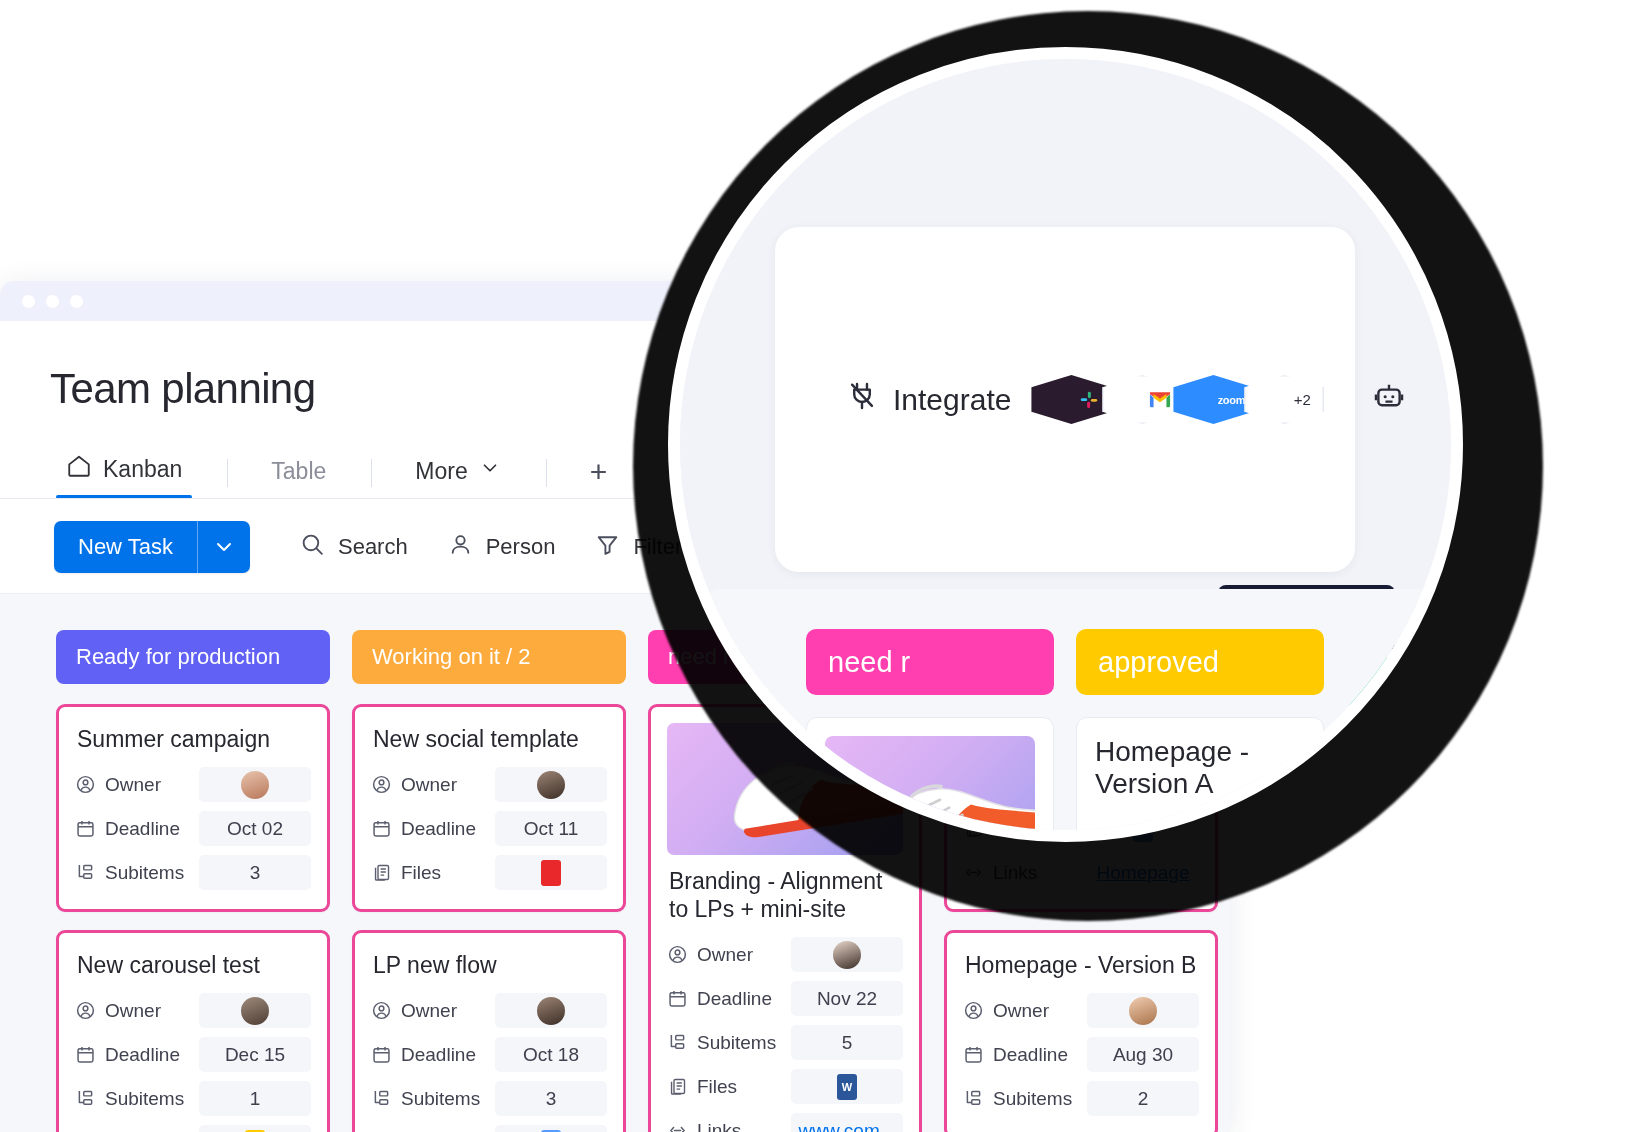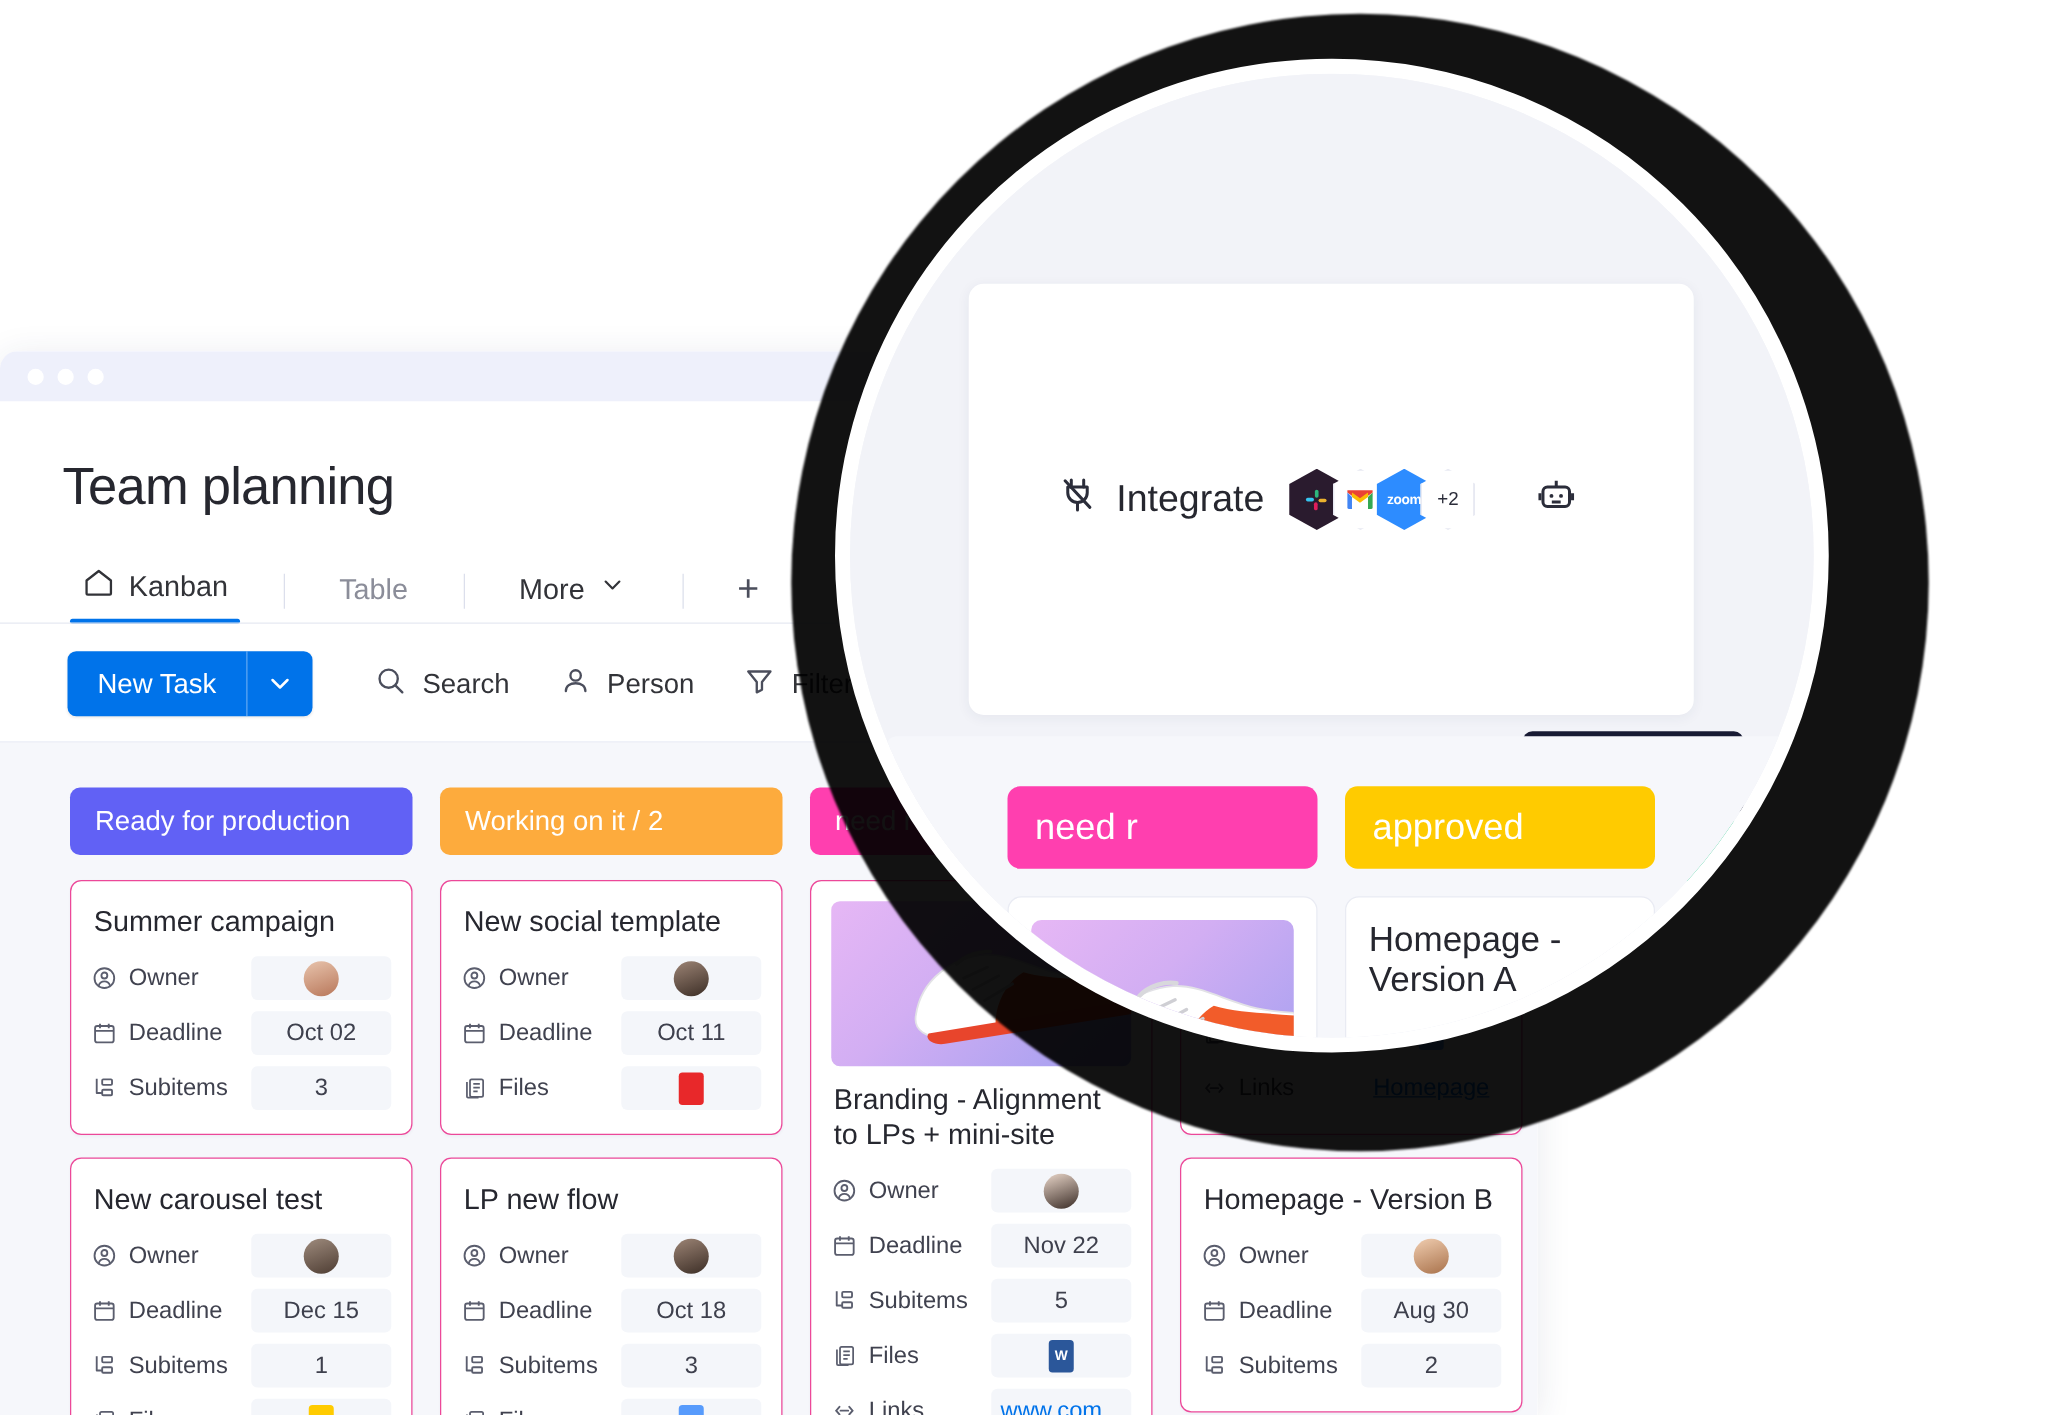"Integrate" #mag-card { border-radius: 12px -> 24px }
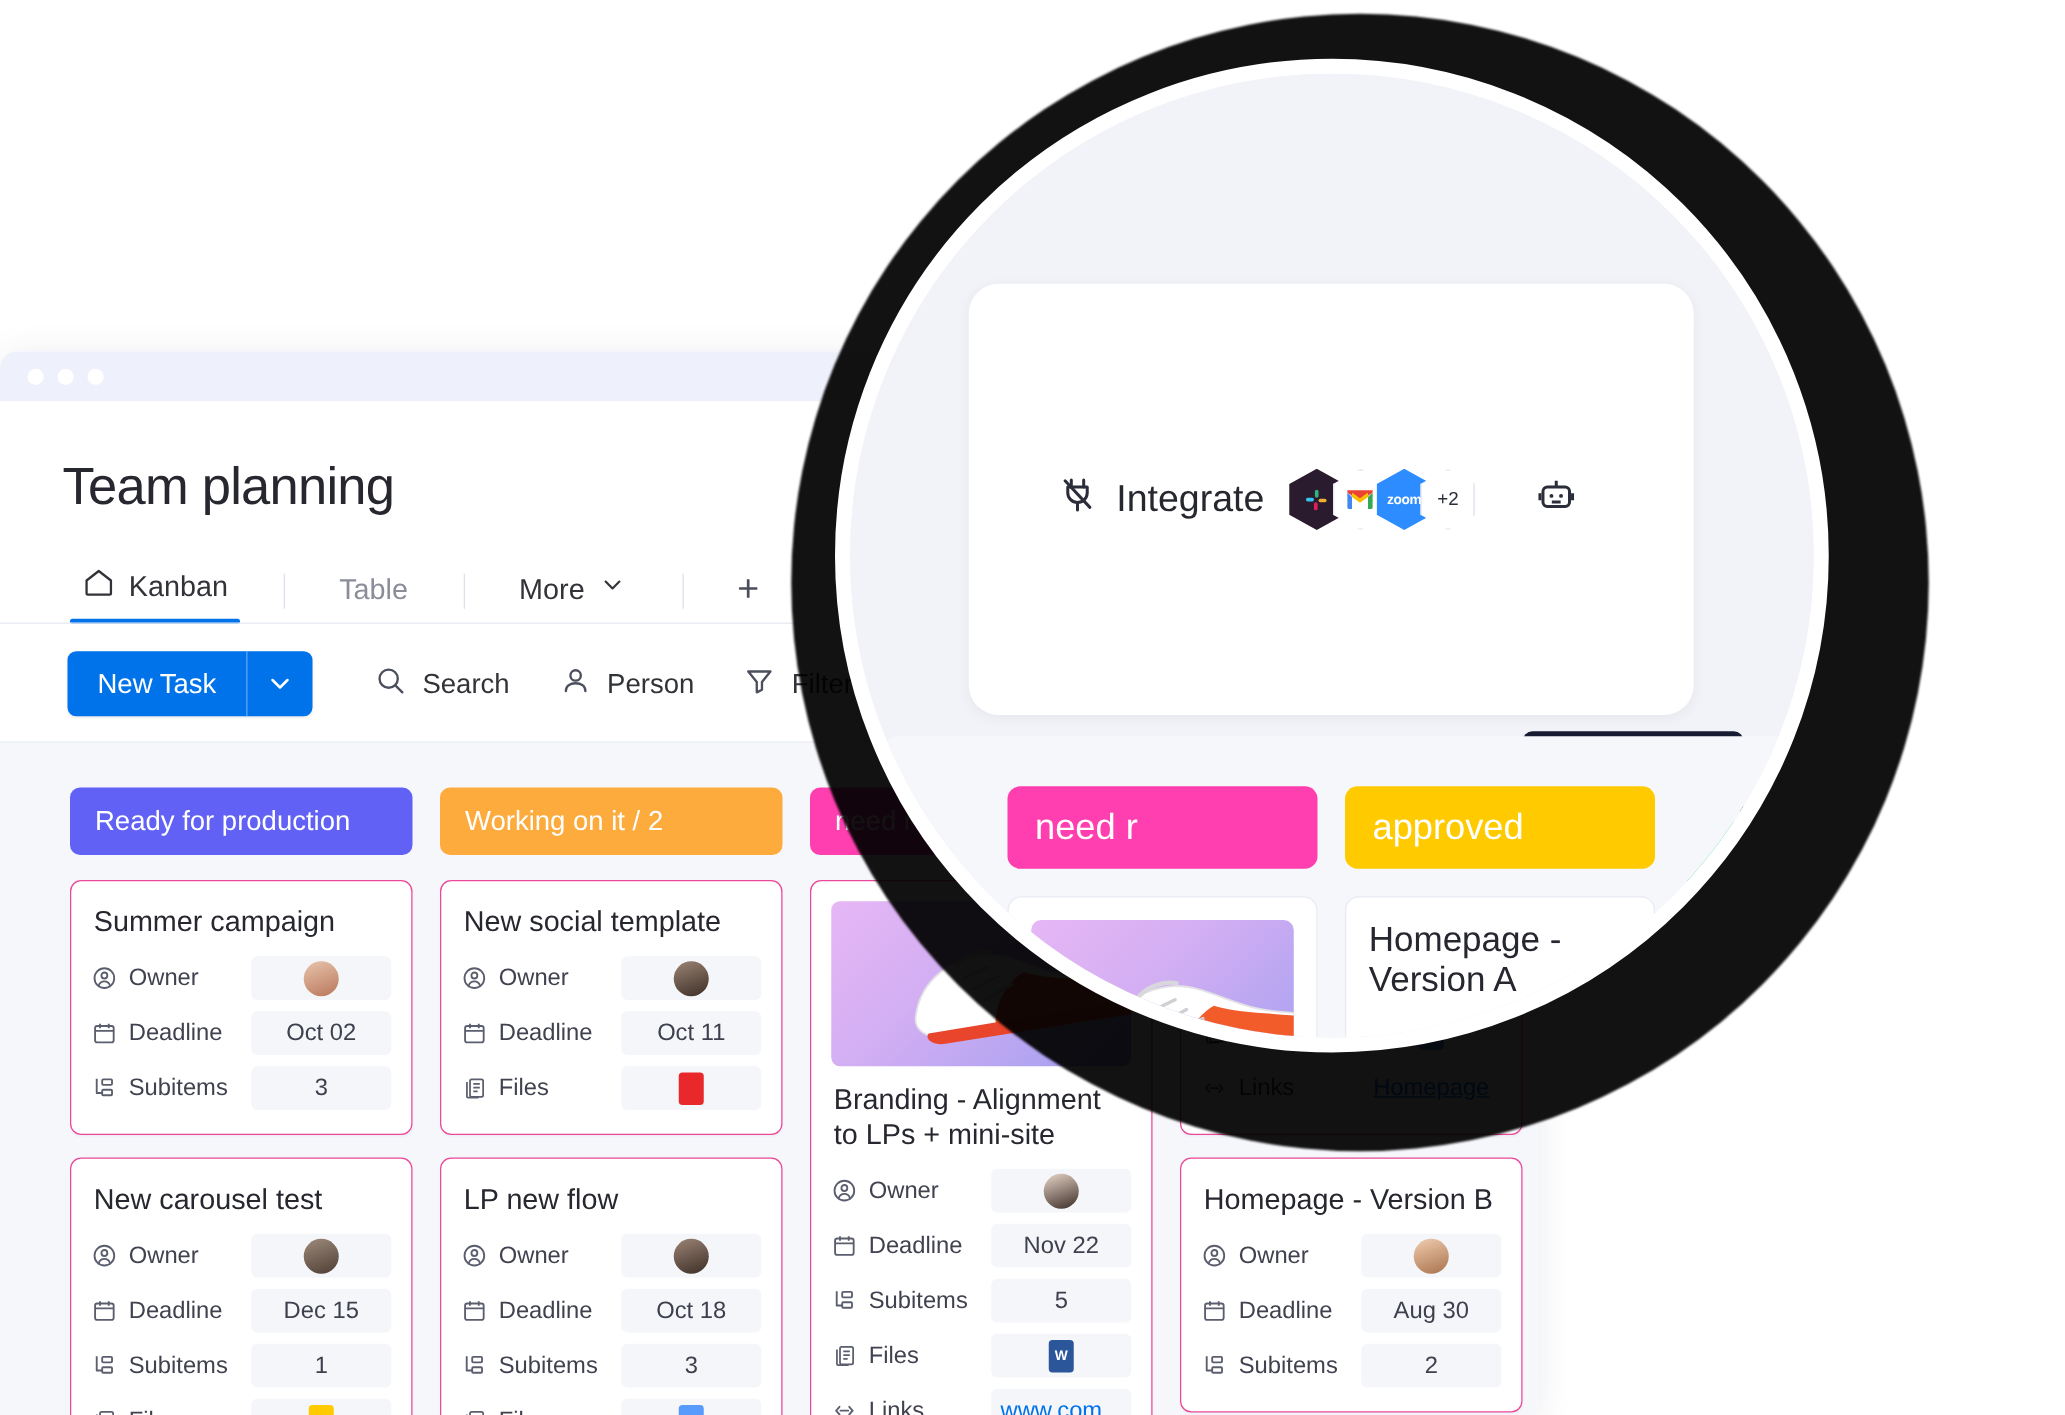"zoom" .hex { padding-left: none -> 36px }
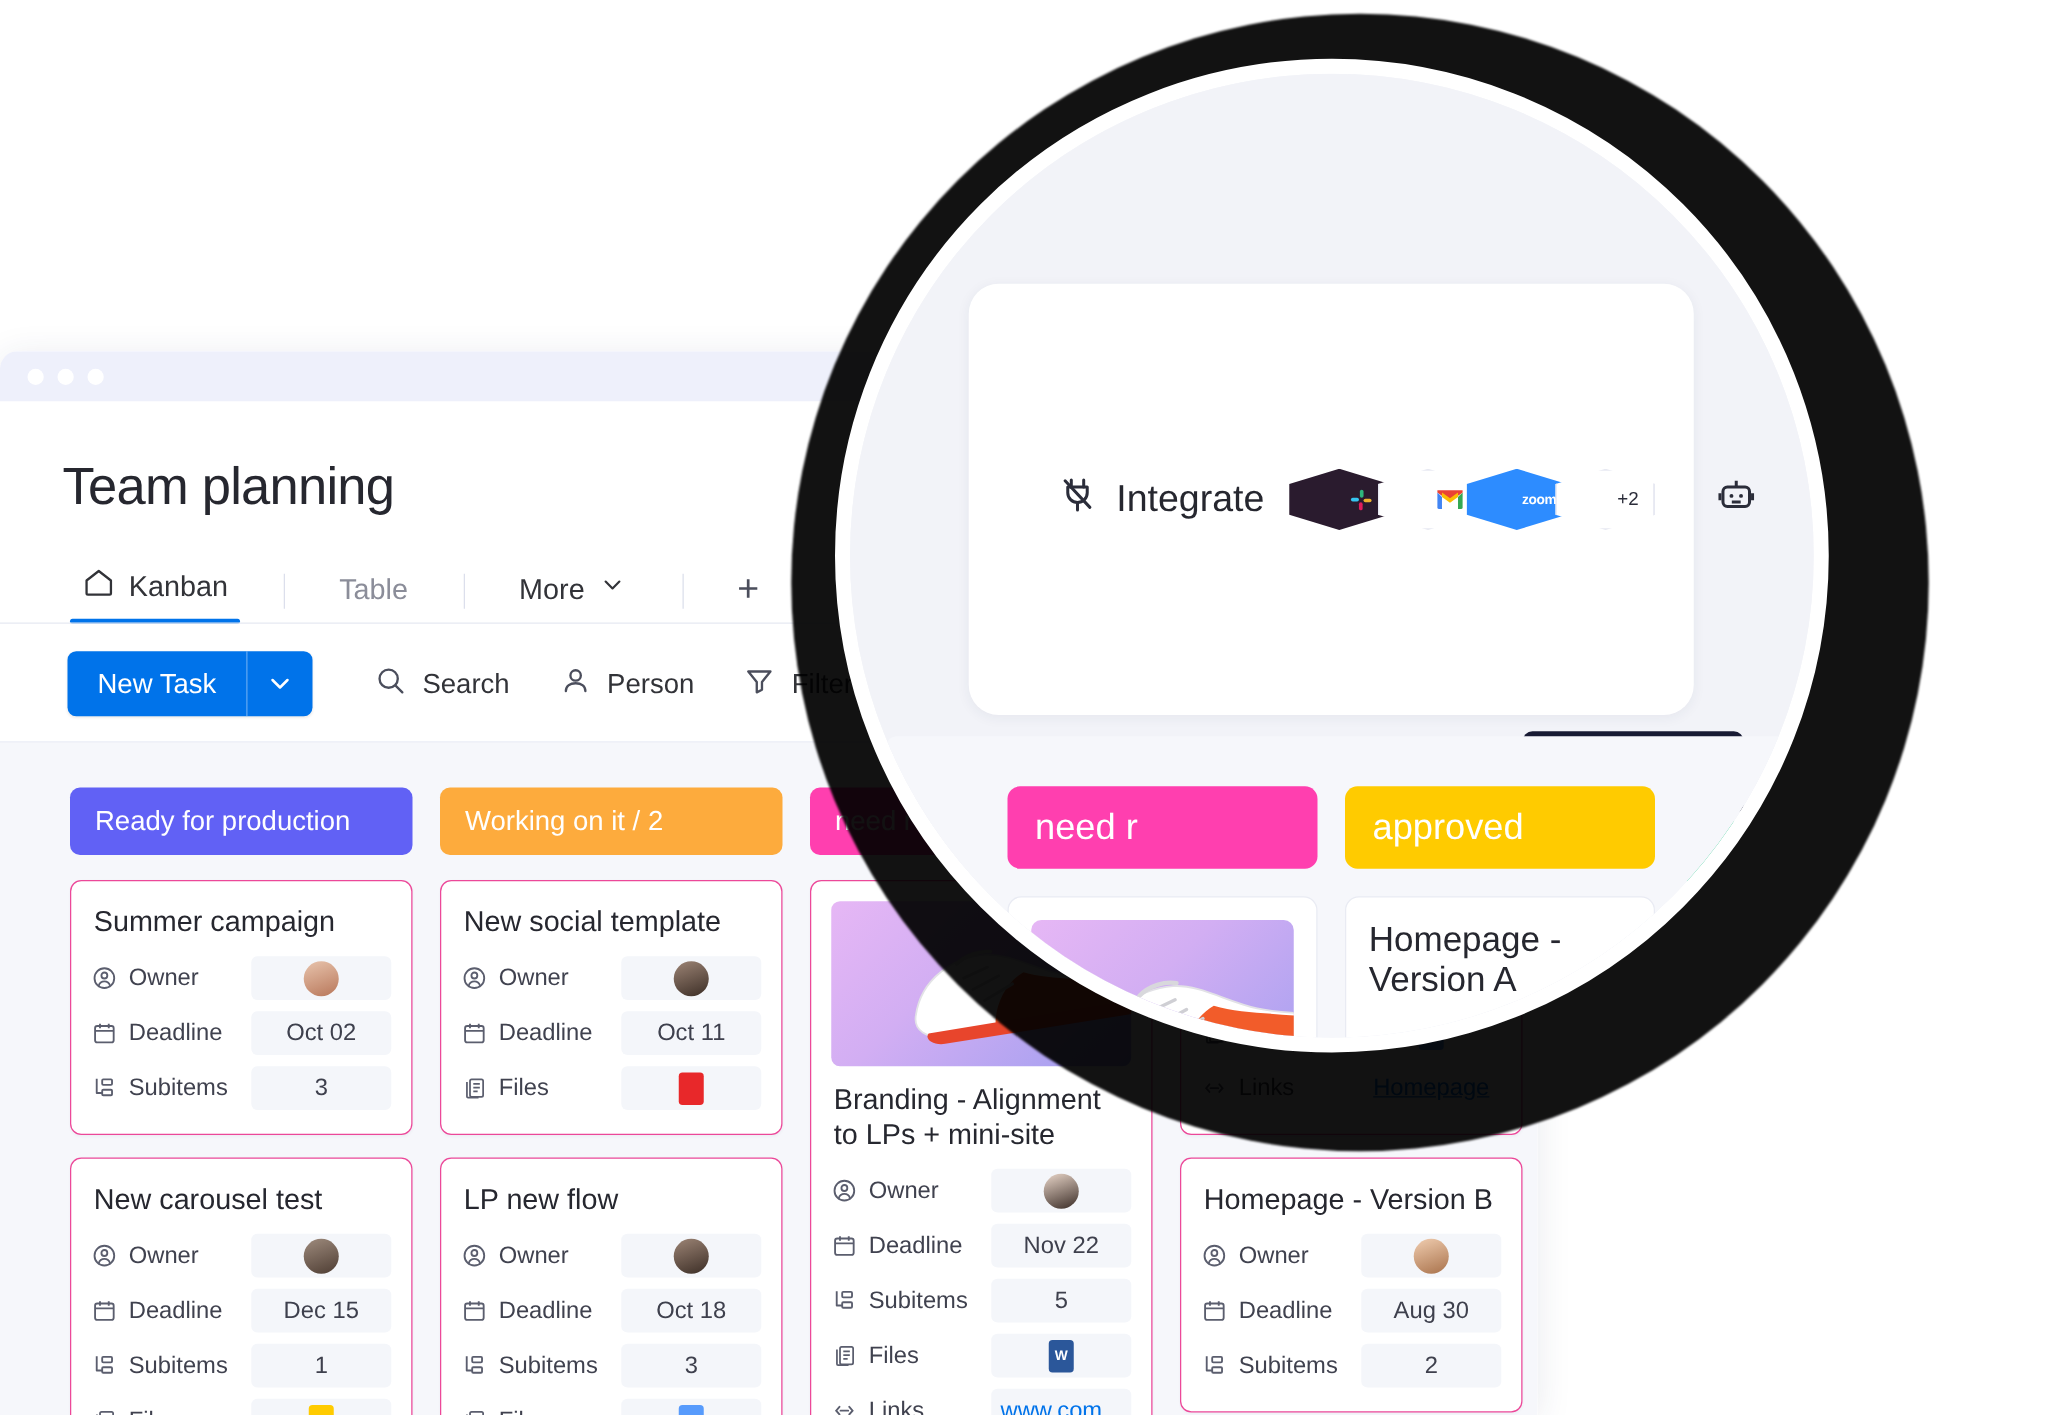"Summer campaign" .card { border: 1px solid #ec4899 -> 3px solid #ec4899 }
